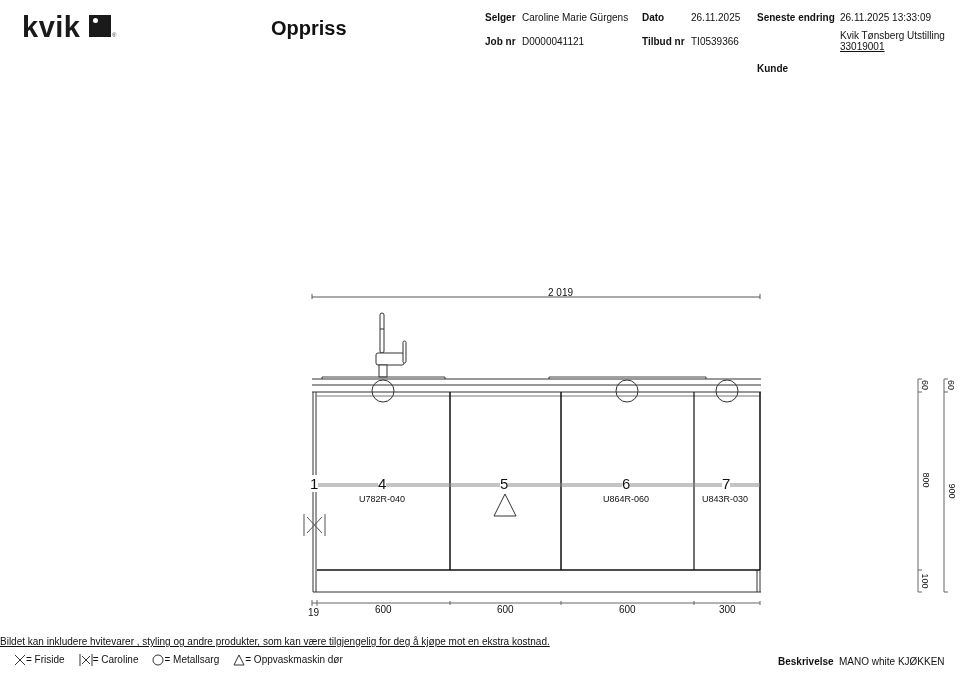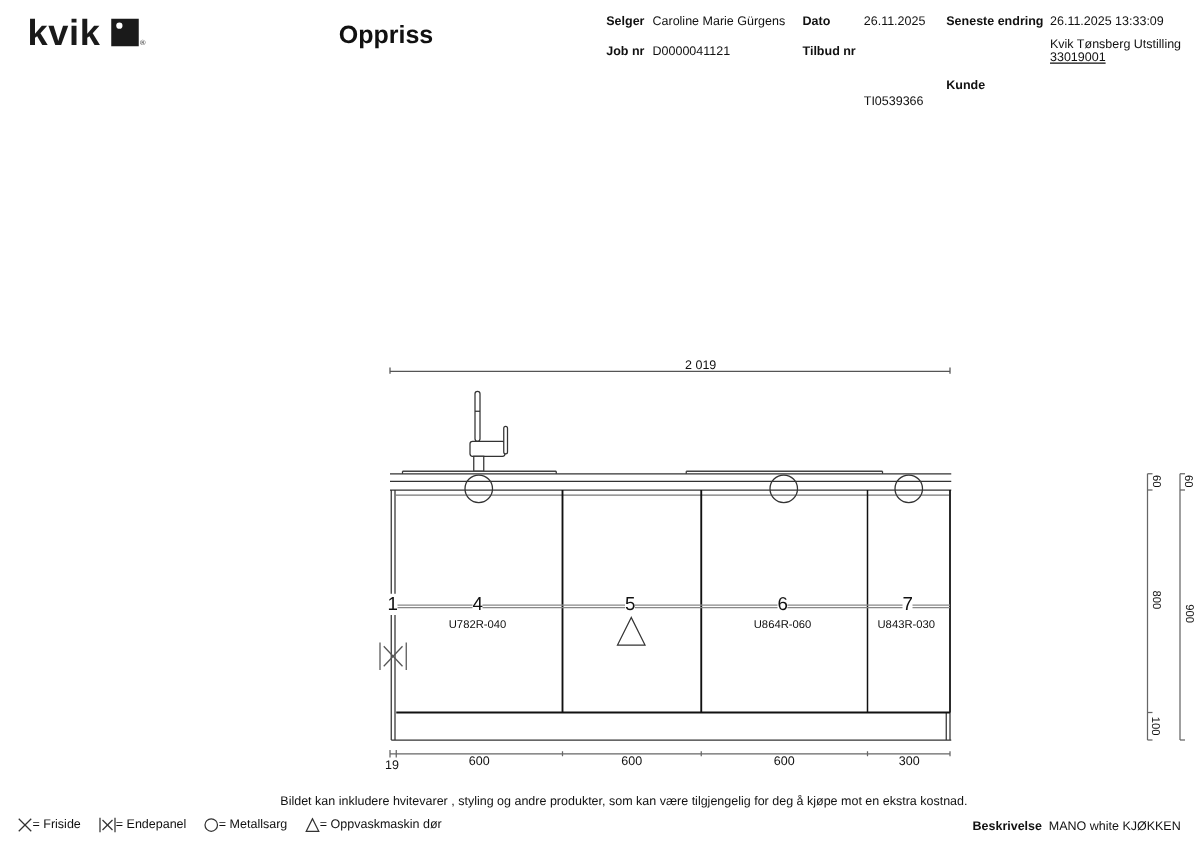"TI0539366" div.abs { margin-top: 40px -> none }
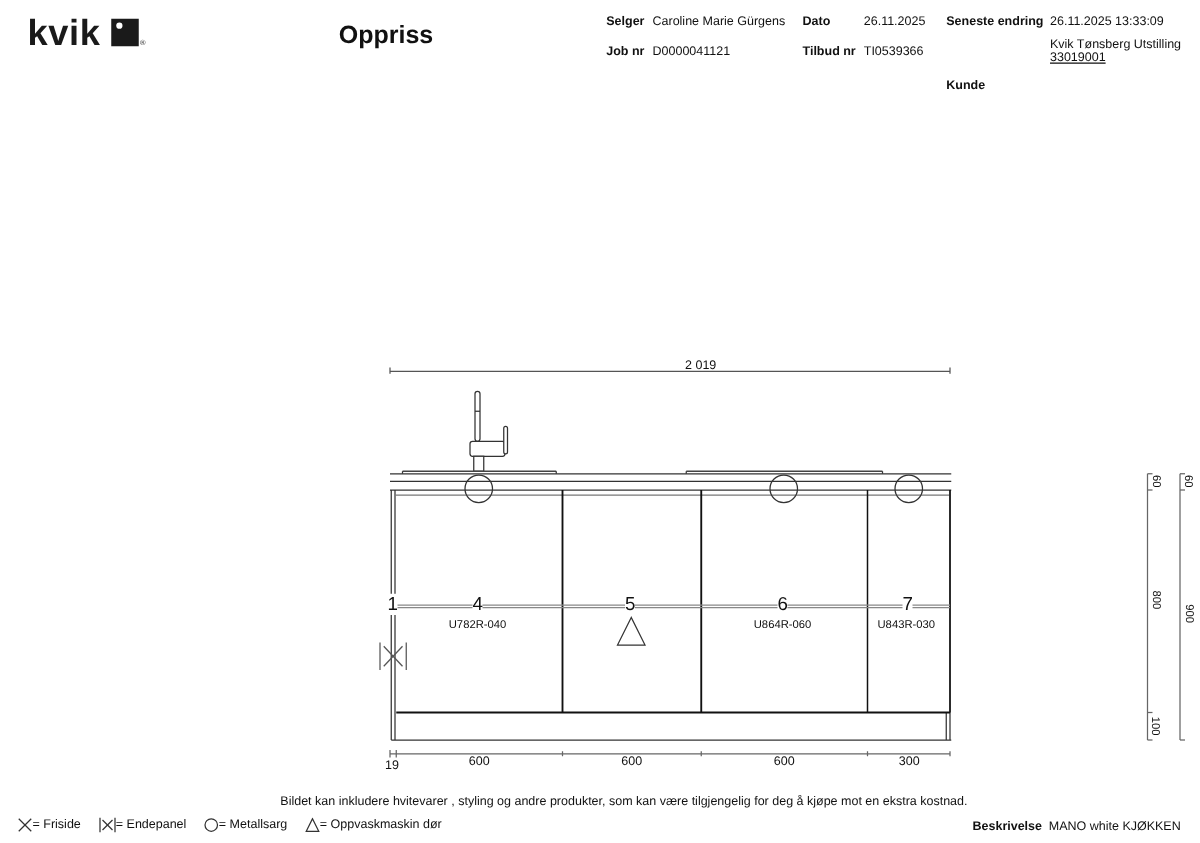"Bildet kan inkludere hvitevarer ," .note { text-align: right -> left; text-decoration: none -> underline }
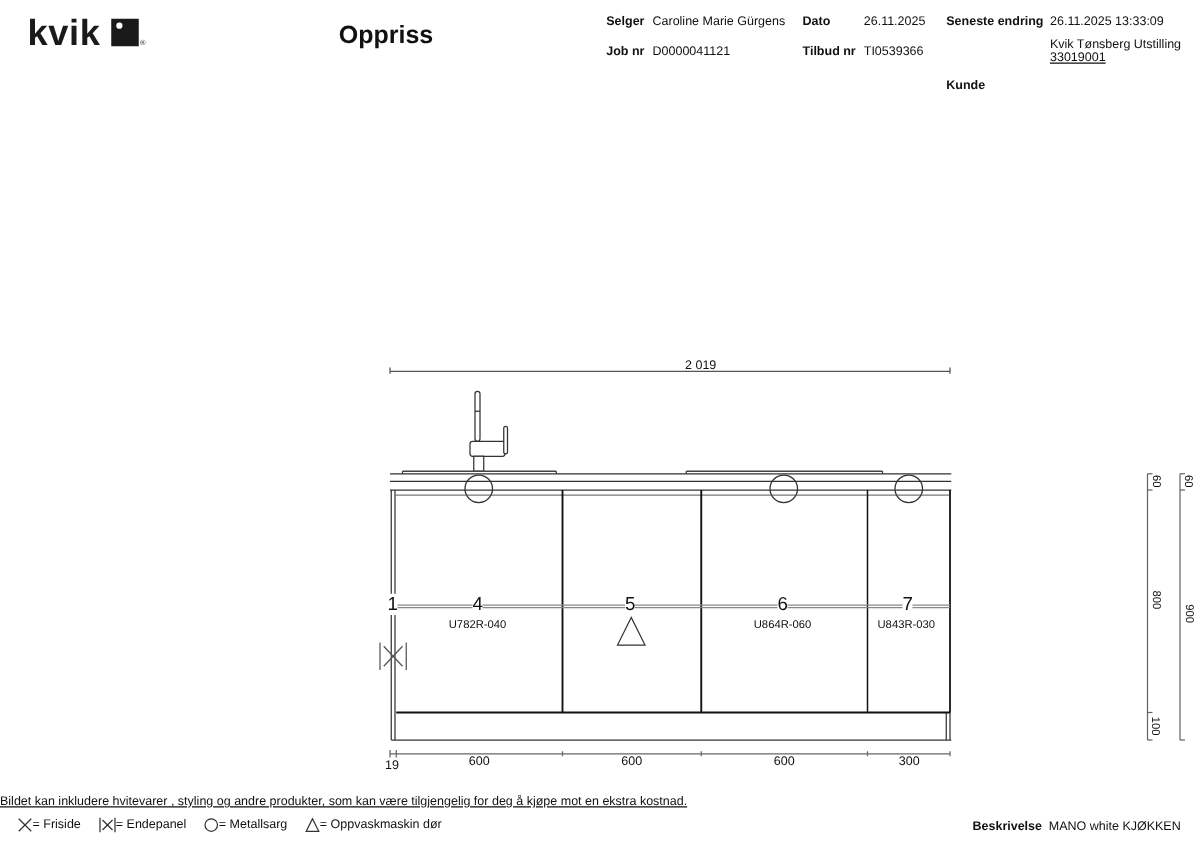"= Endepanel" span { text: Endepanel -> Caroline }
